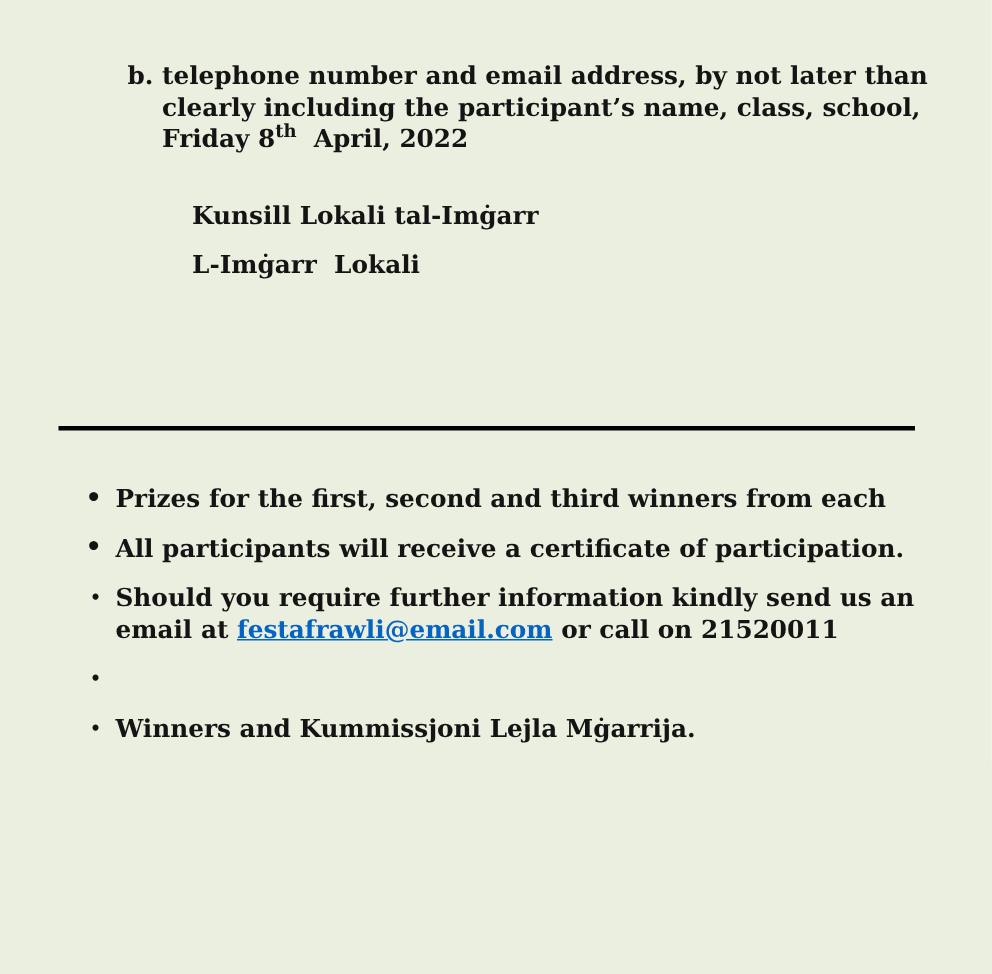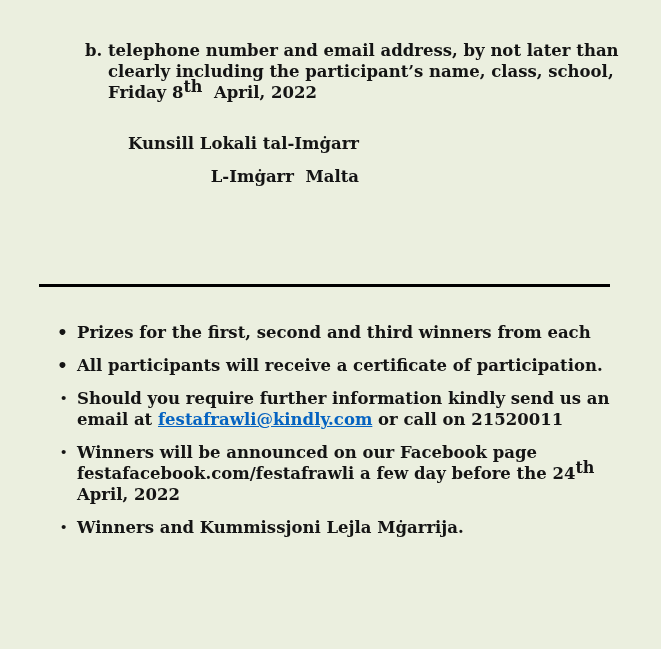"th" sup { font-size: 16px -> 12px }
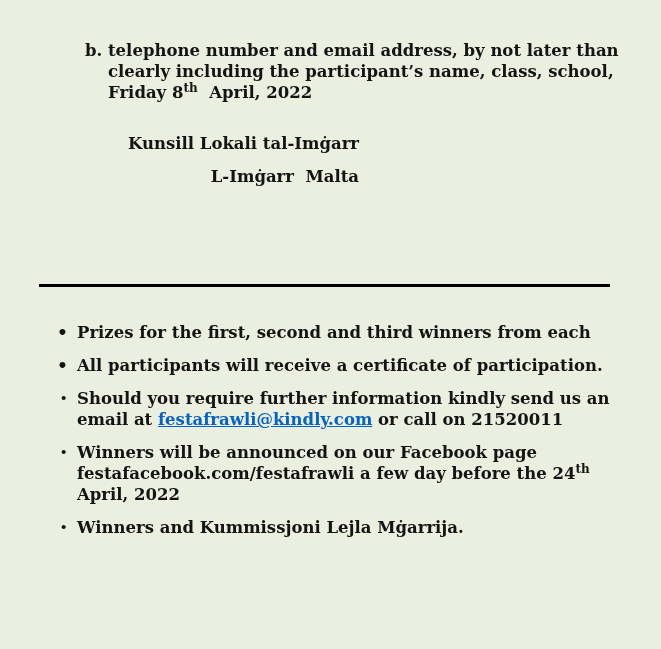"Kunsill Lokali tal-Imġarr" .address .addr-line { text-align: right -> none }
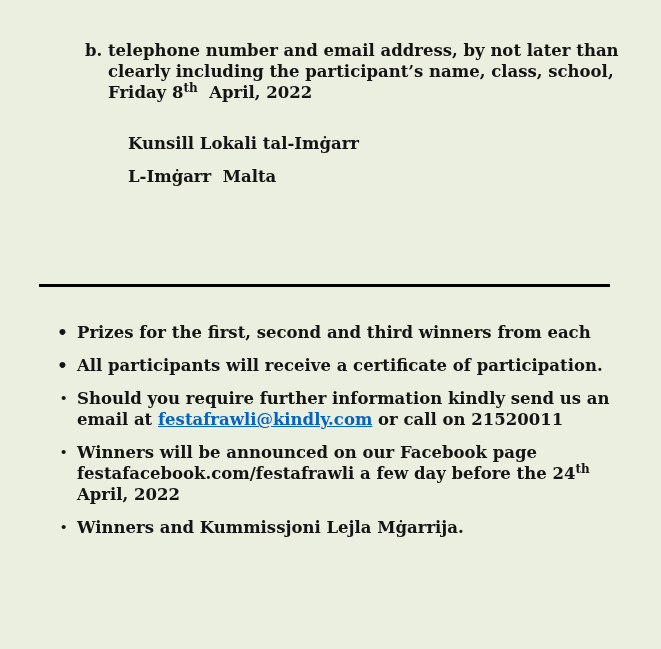"L-Imġarr Malta" div.addr-line { text: Malta -> Lokali }
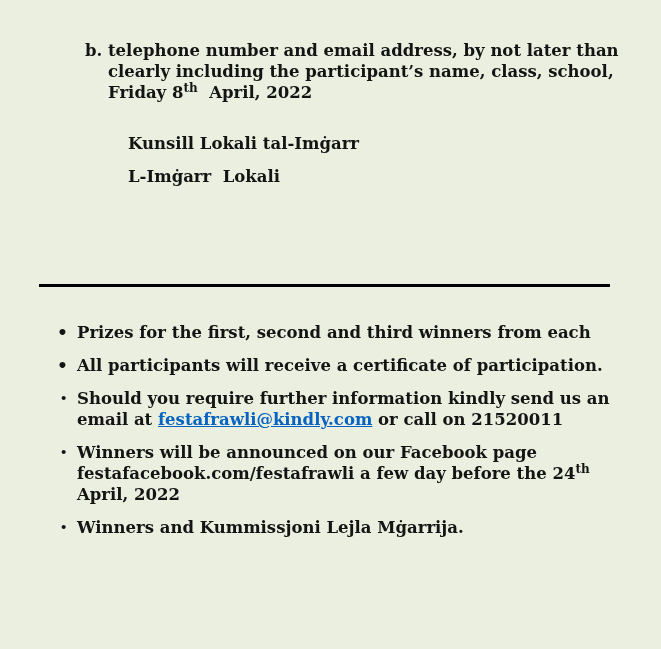"festafrawli@kindly.com" a.email-link { text: festafrawli@kindly.com -> festafrawli@email.com }
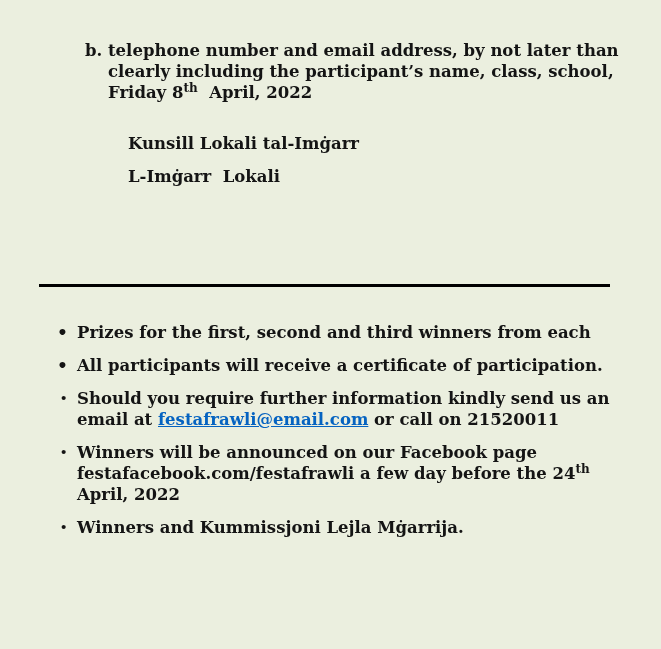"Winners will be announced on" div { html: <div> <div><span>Winners will be announced on our Facebook page</span></div> <div><span>festafacebook.com/festafrawli a few day before the 24</span><sup>th</sup></div> <div><span>April, 2022</span></div> </div> -> none }
